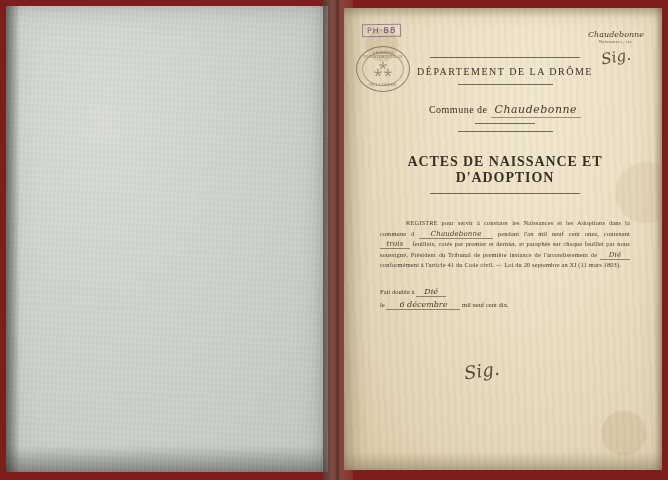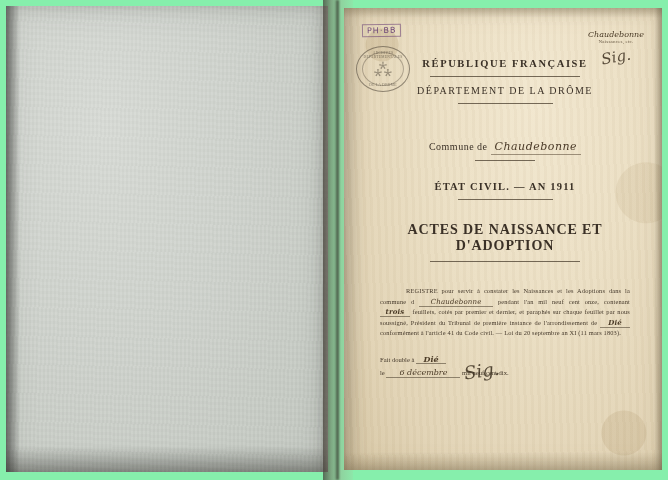"PH·BB" #page { background: #86efac -> #7f1d1d }
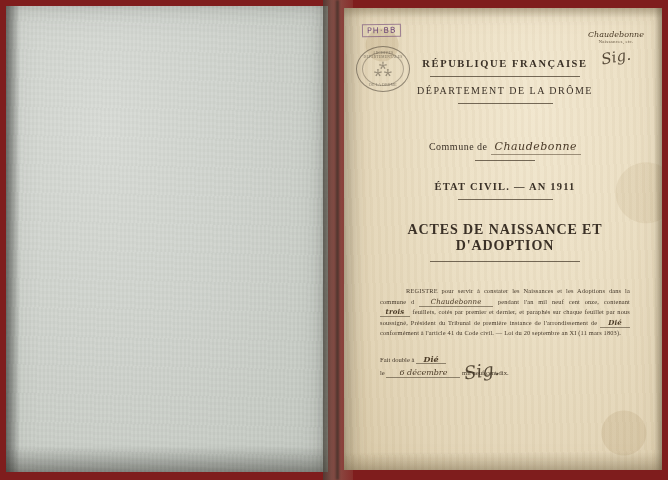"RÉPUBLIQUE FRANÇAISE" div.line-republique { html: <div>RÉPUBLIQUE FRANÇAISE</div> -> none }
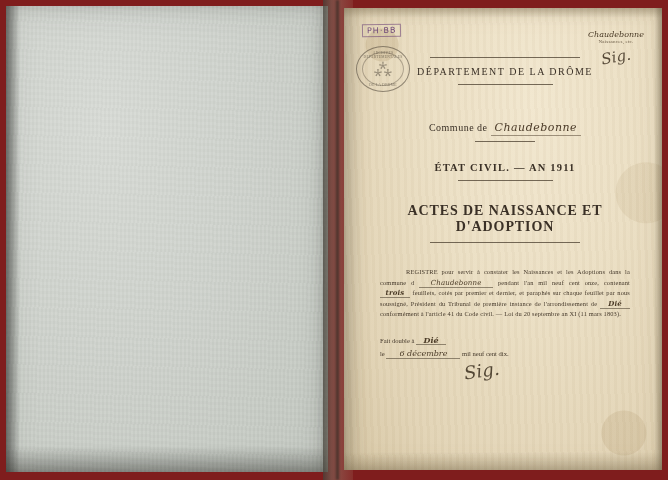"Commune de Chaudebonne" .line-commune { margin-top: 36px -> 18px }
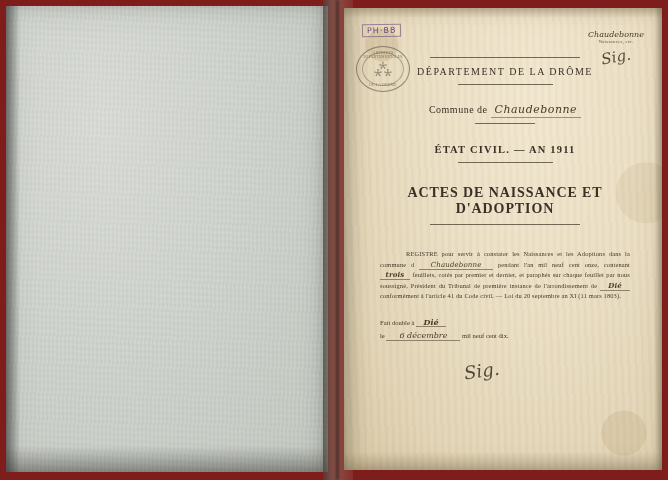"ÉTAT CIVIL. — AN 1911" div.line-etatcivil { html: <div>ÉTAT CIVIL. — AN 1911</div> -> none }
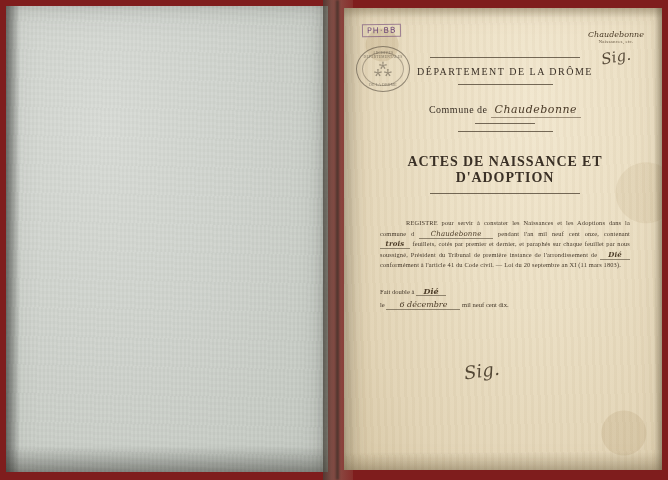"trois" .blank.sm { font-weight: bold -> none }
